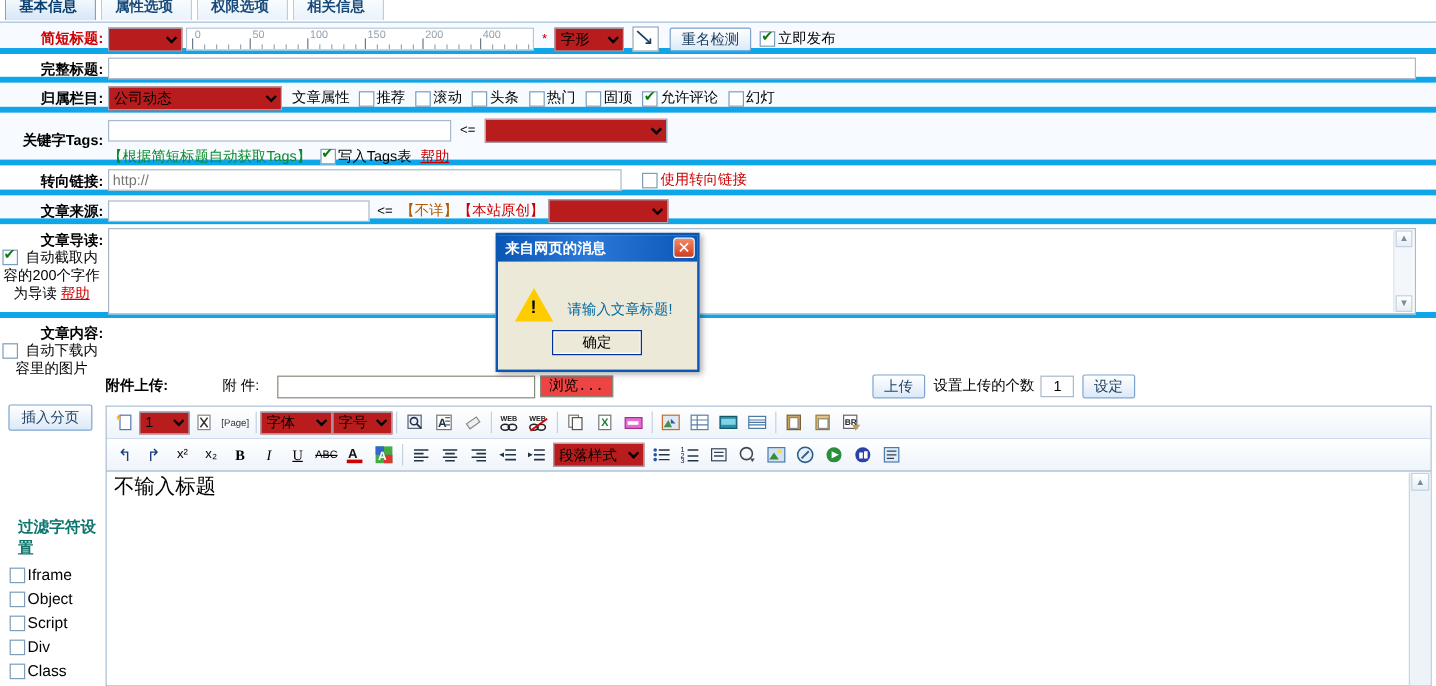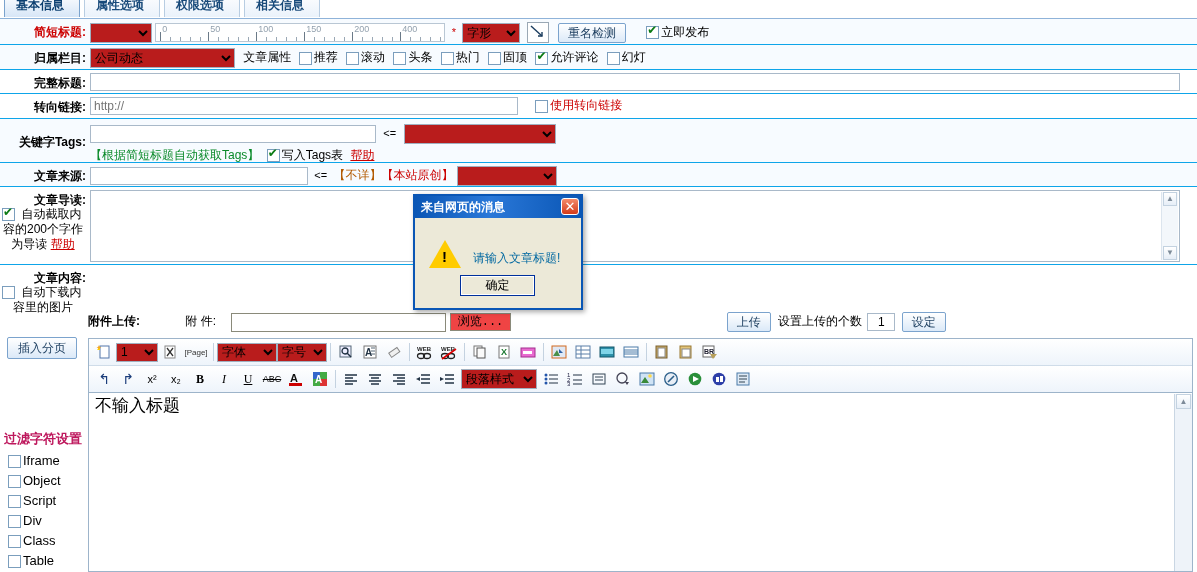"简短标题:" .row { border-bottom: 1px solid #0ea5e9 -> 5px solid #0ea5e9 }
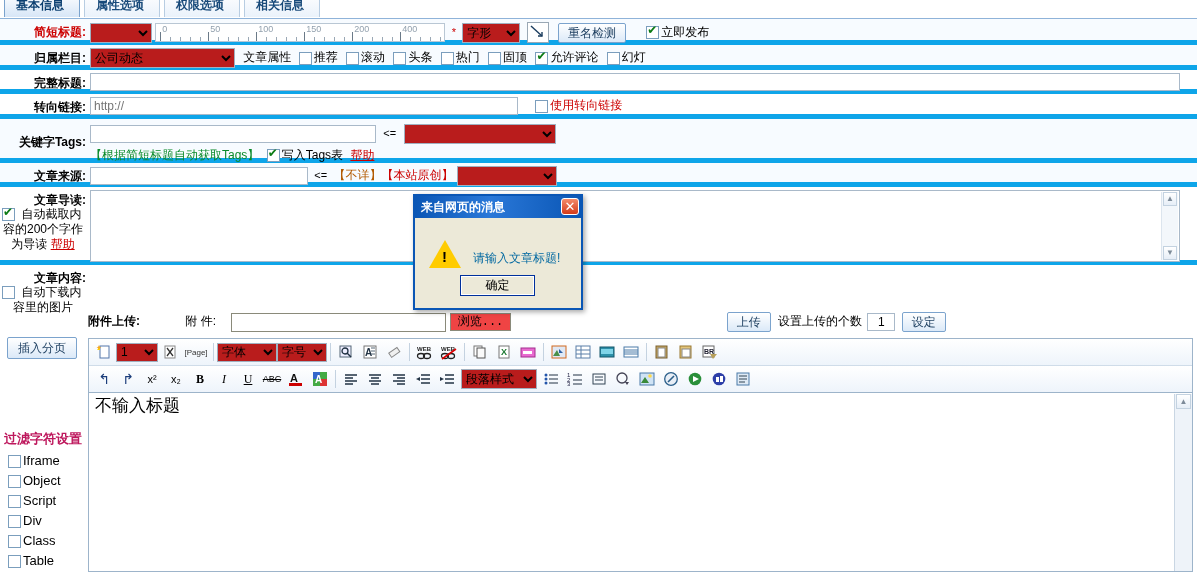"立即发布" span { margin-left: 17px -> 4px }
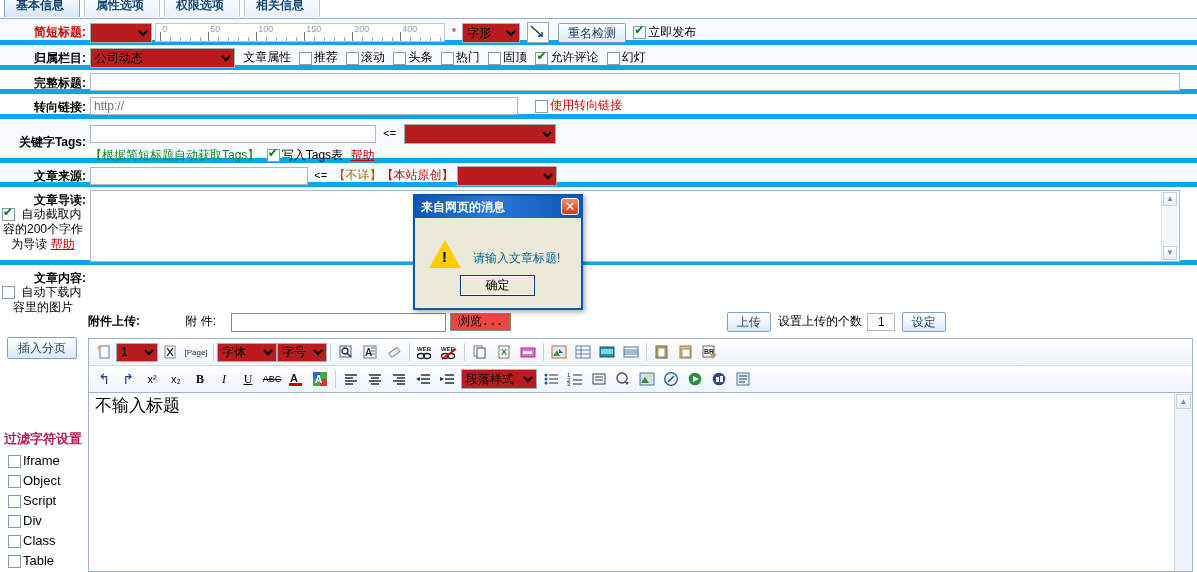"归属栏目:" div.row { order: before "完整标题:" -> after "完整标题:" }
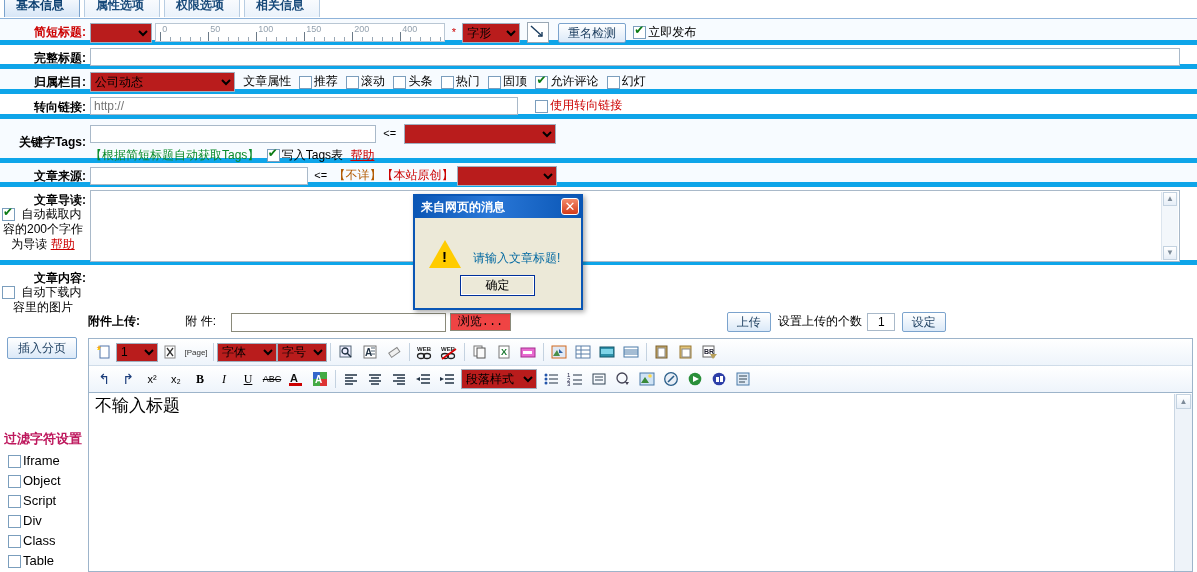"转向链接:" div.row { order: before "关键字Tags:" -> after "关键字Tags:" }
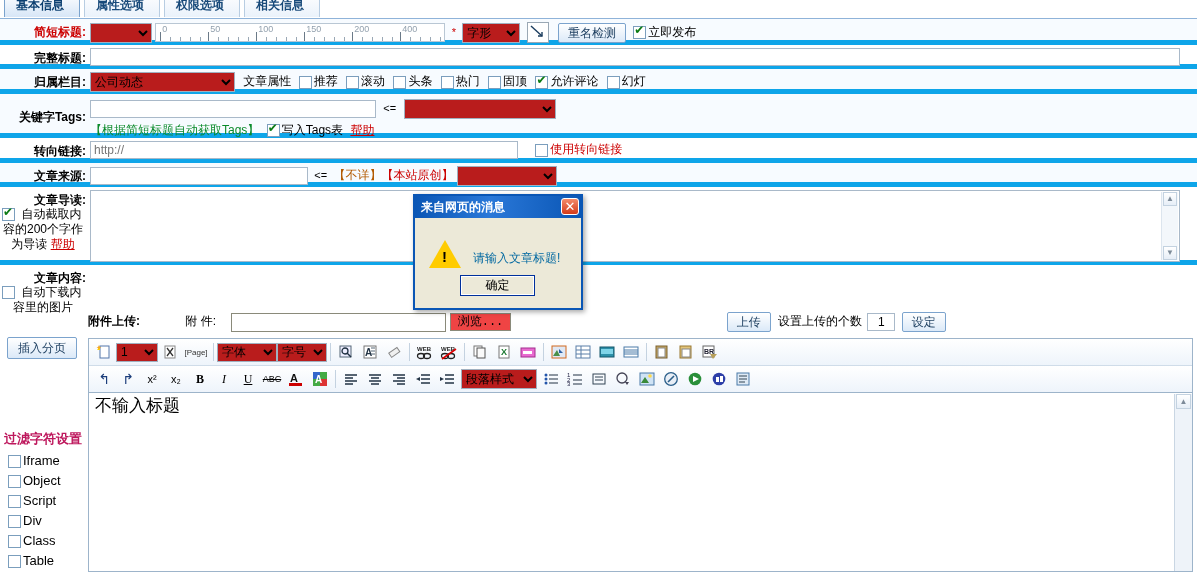"过滤字符设置" .filter .ttl { color: #be185d -> #0f766e; padding-left: 4px -> 15px }
